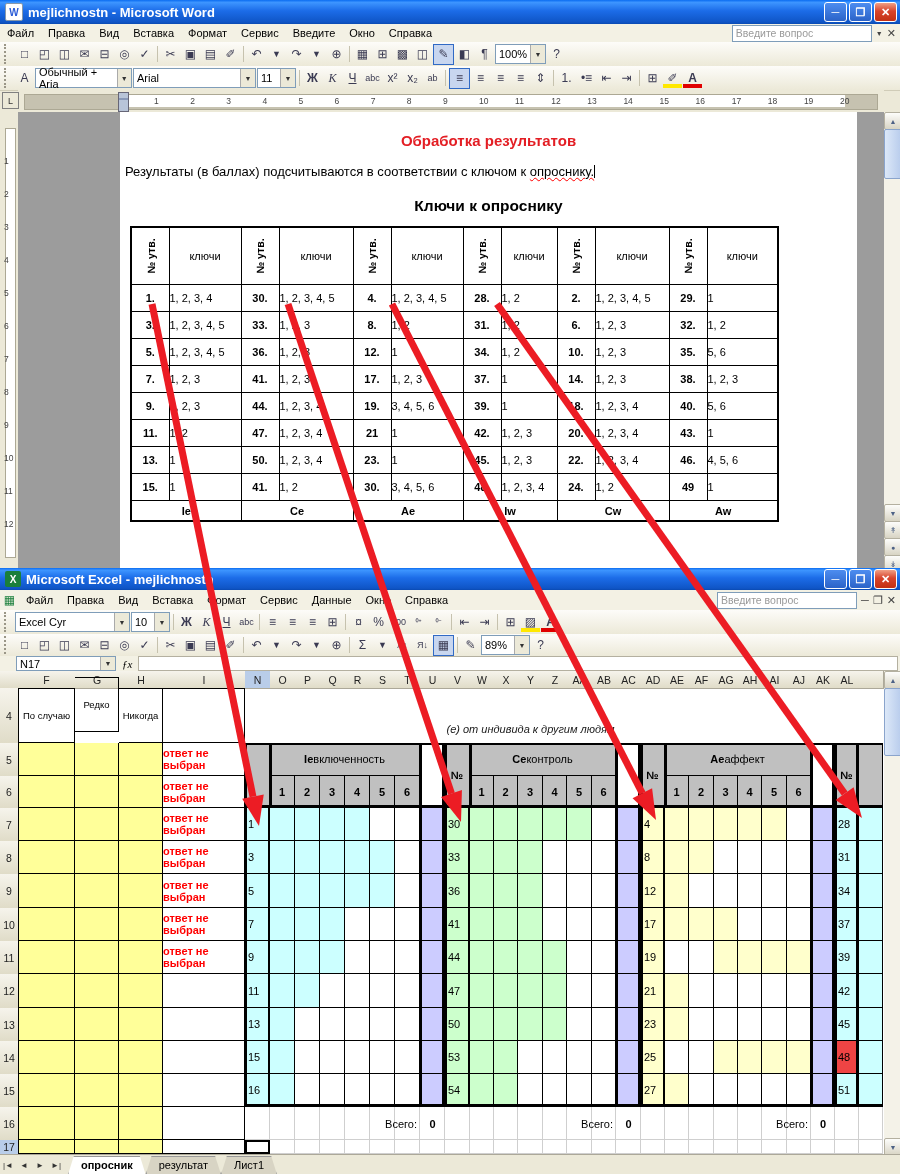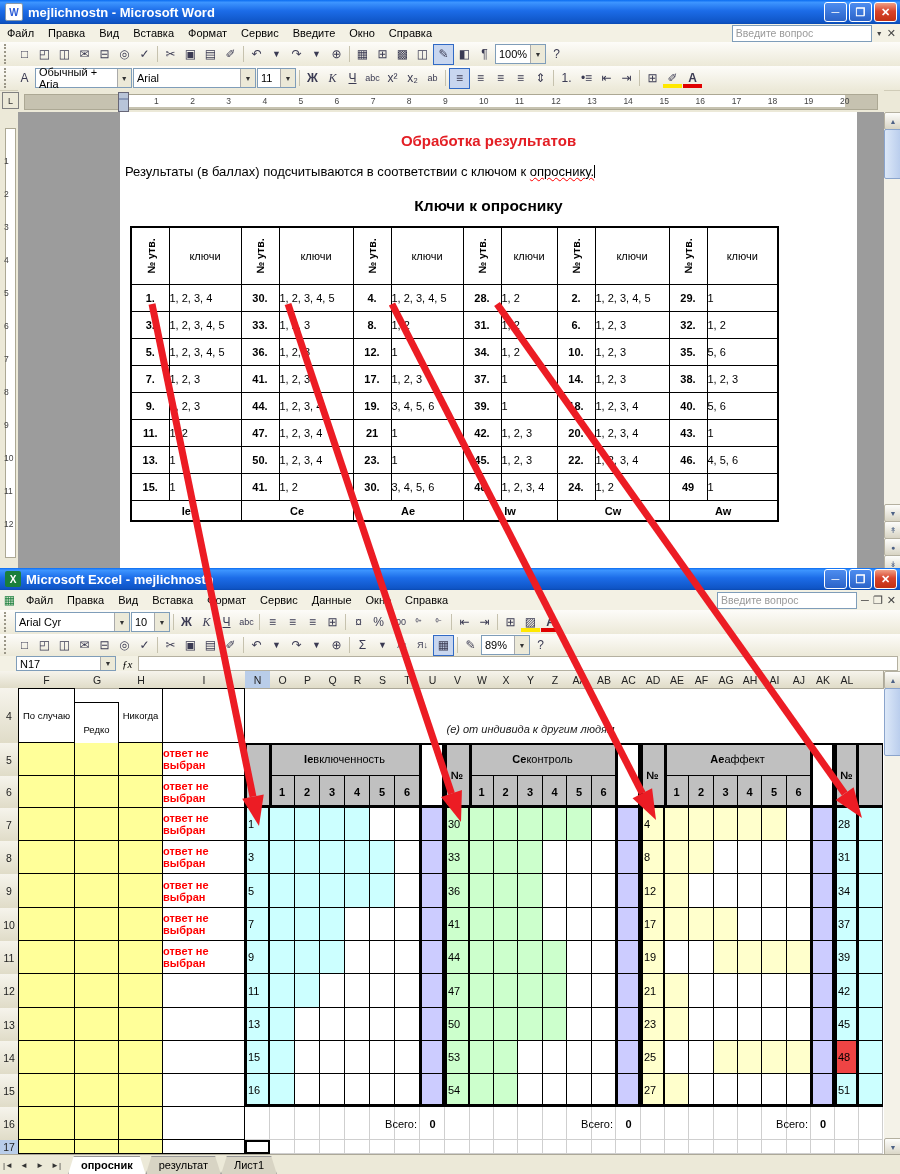"Arial Cyr" span { text: Arial -> Excel }
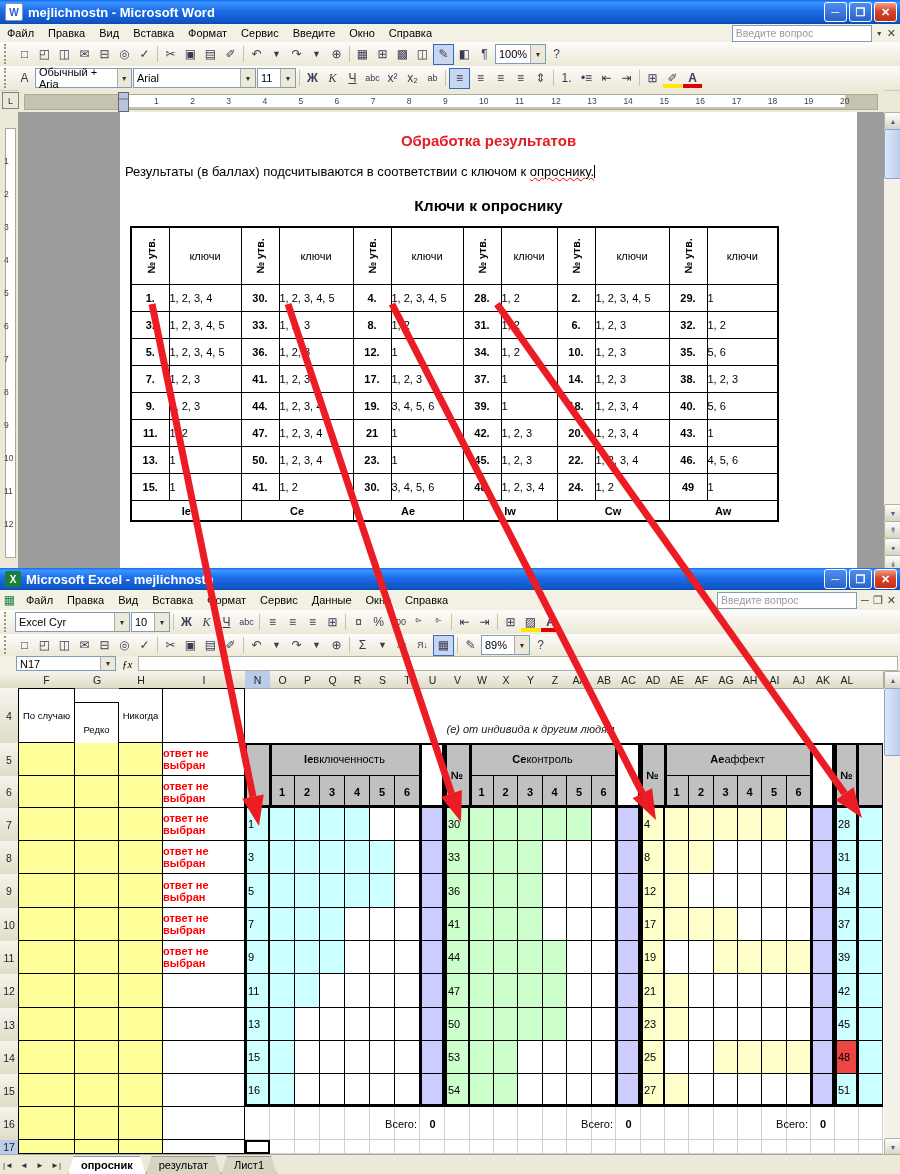"Редко" div.xcell { top: 31px -> 6px }
